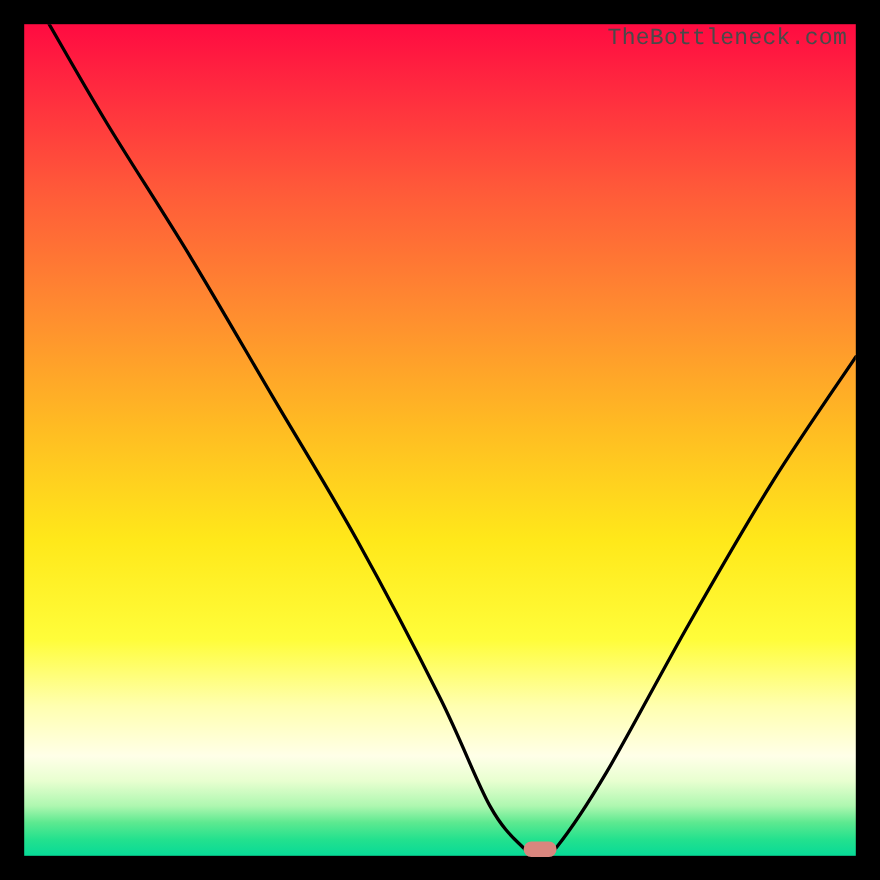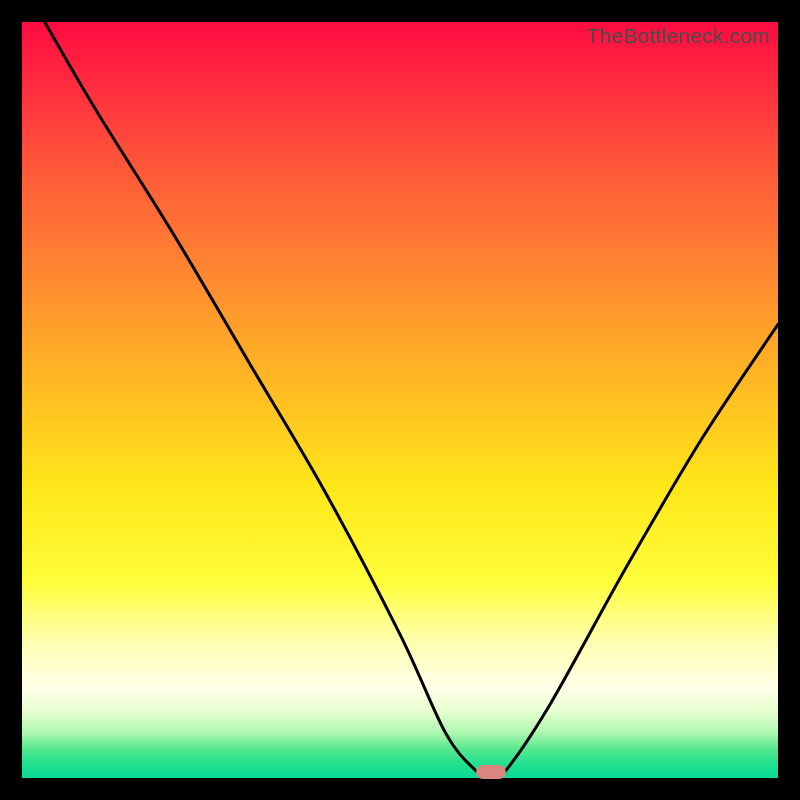"TheBottleneck.com" .watermark { font-family: none -> Liberation Mono, monospace }
